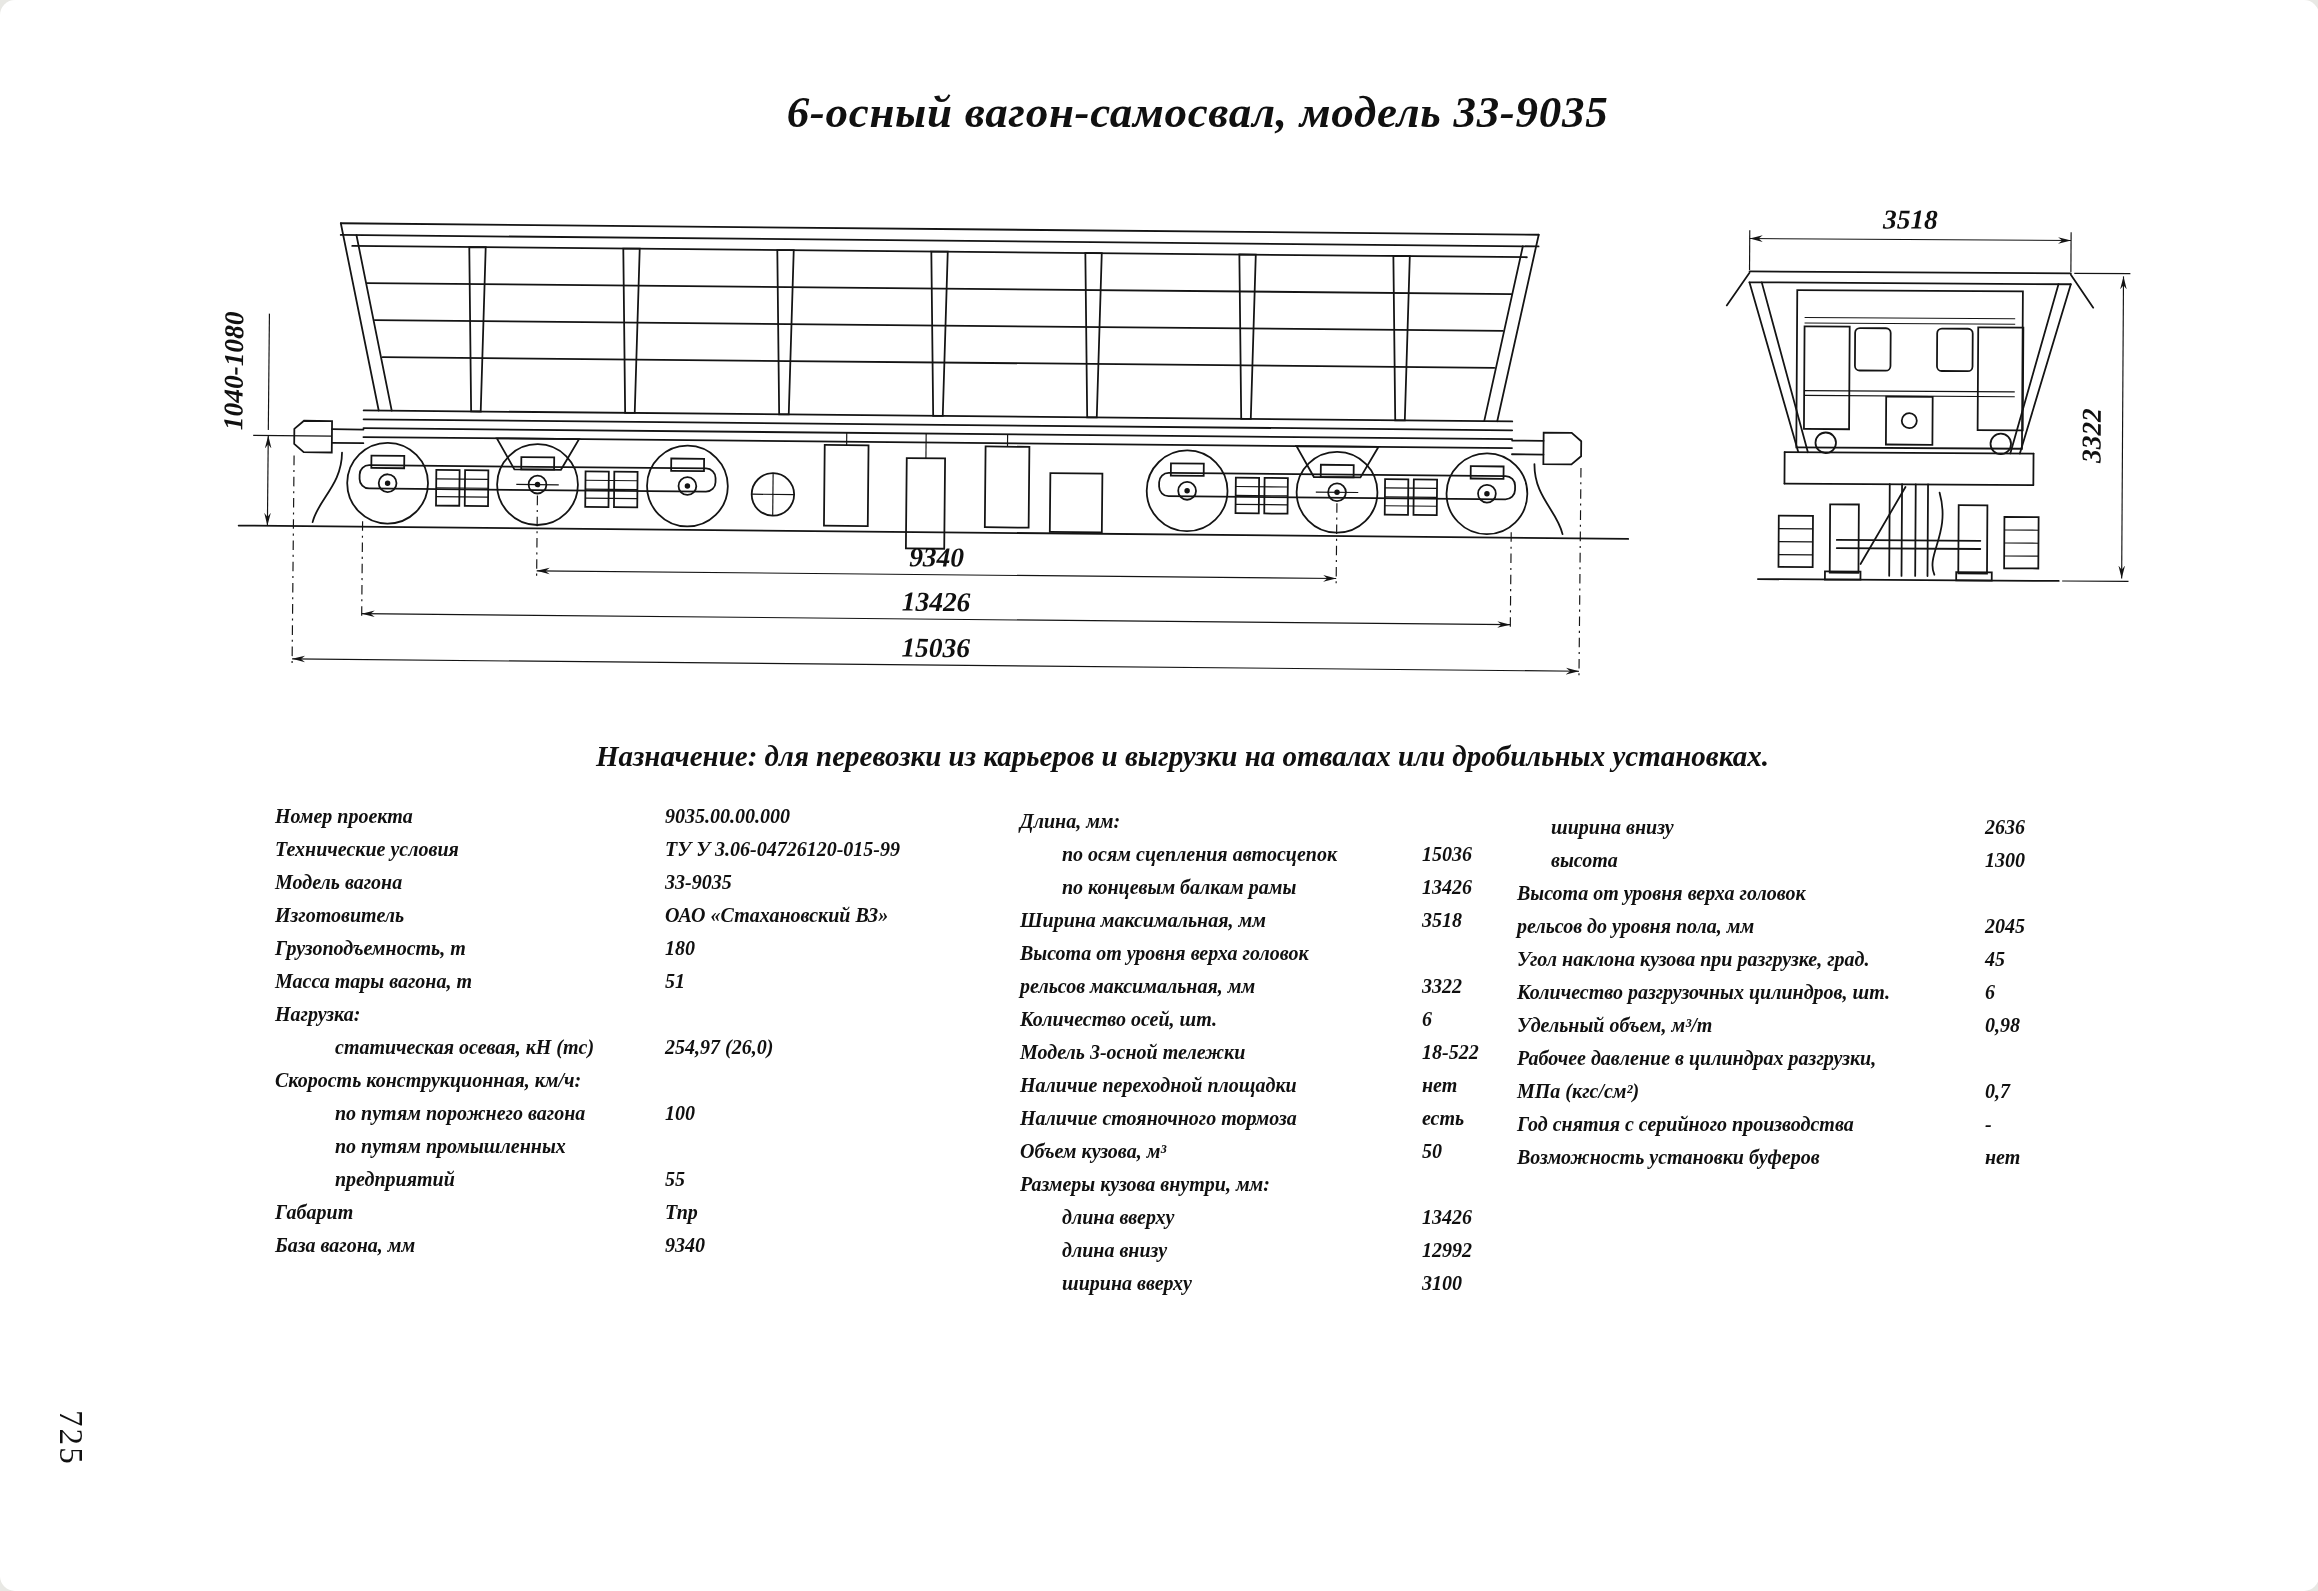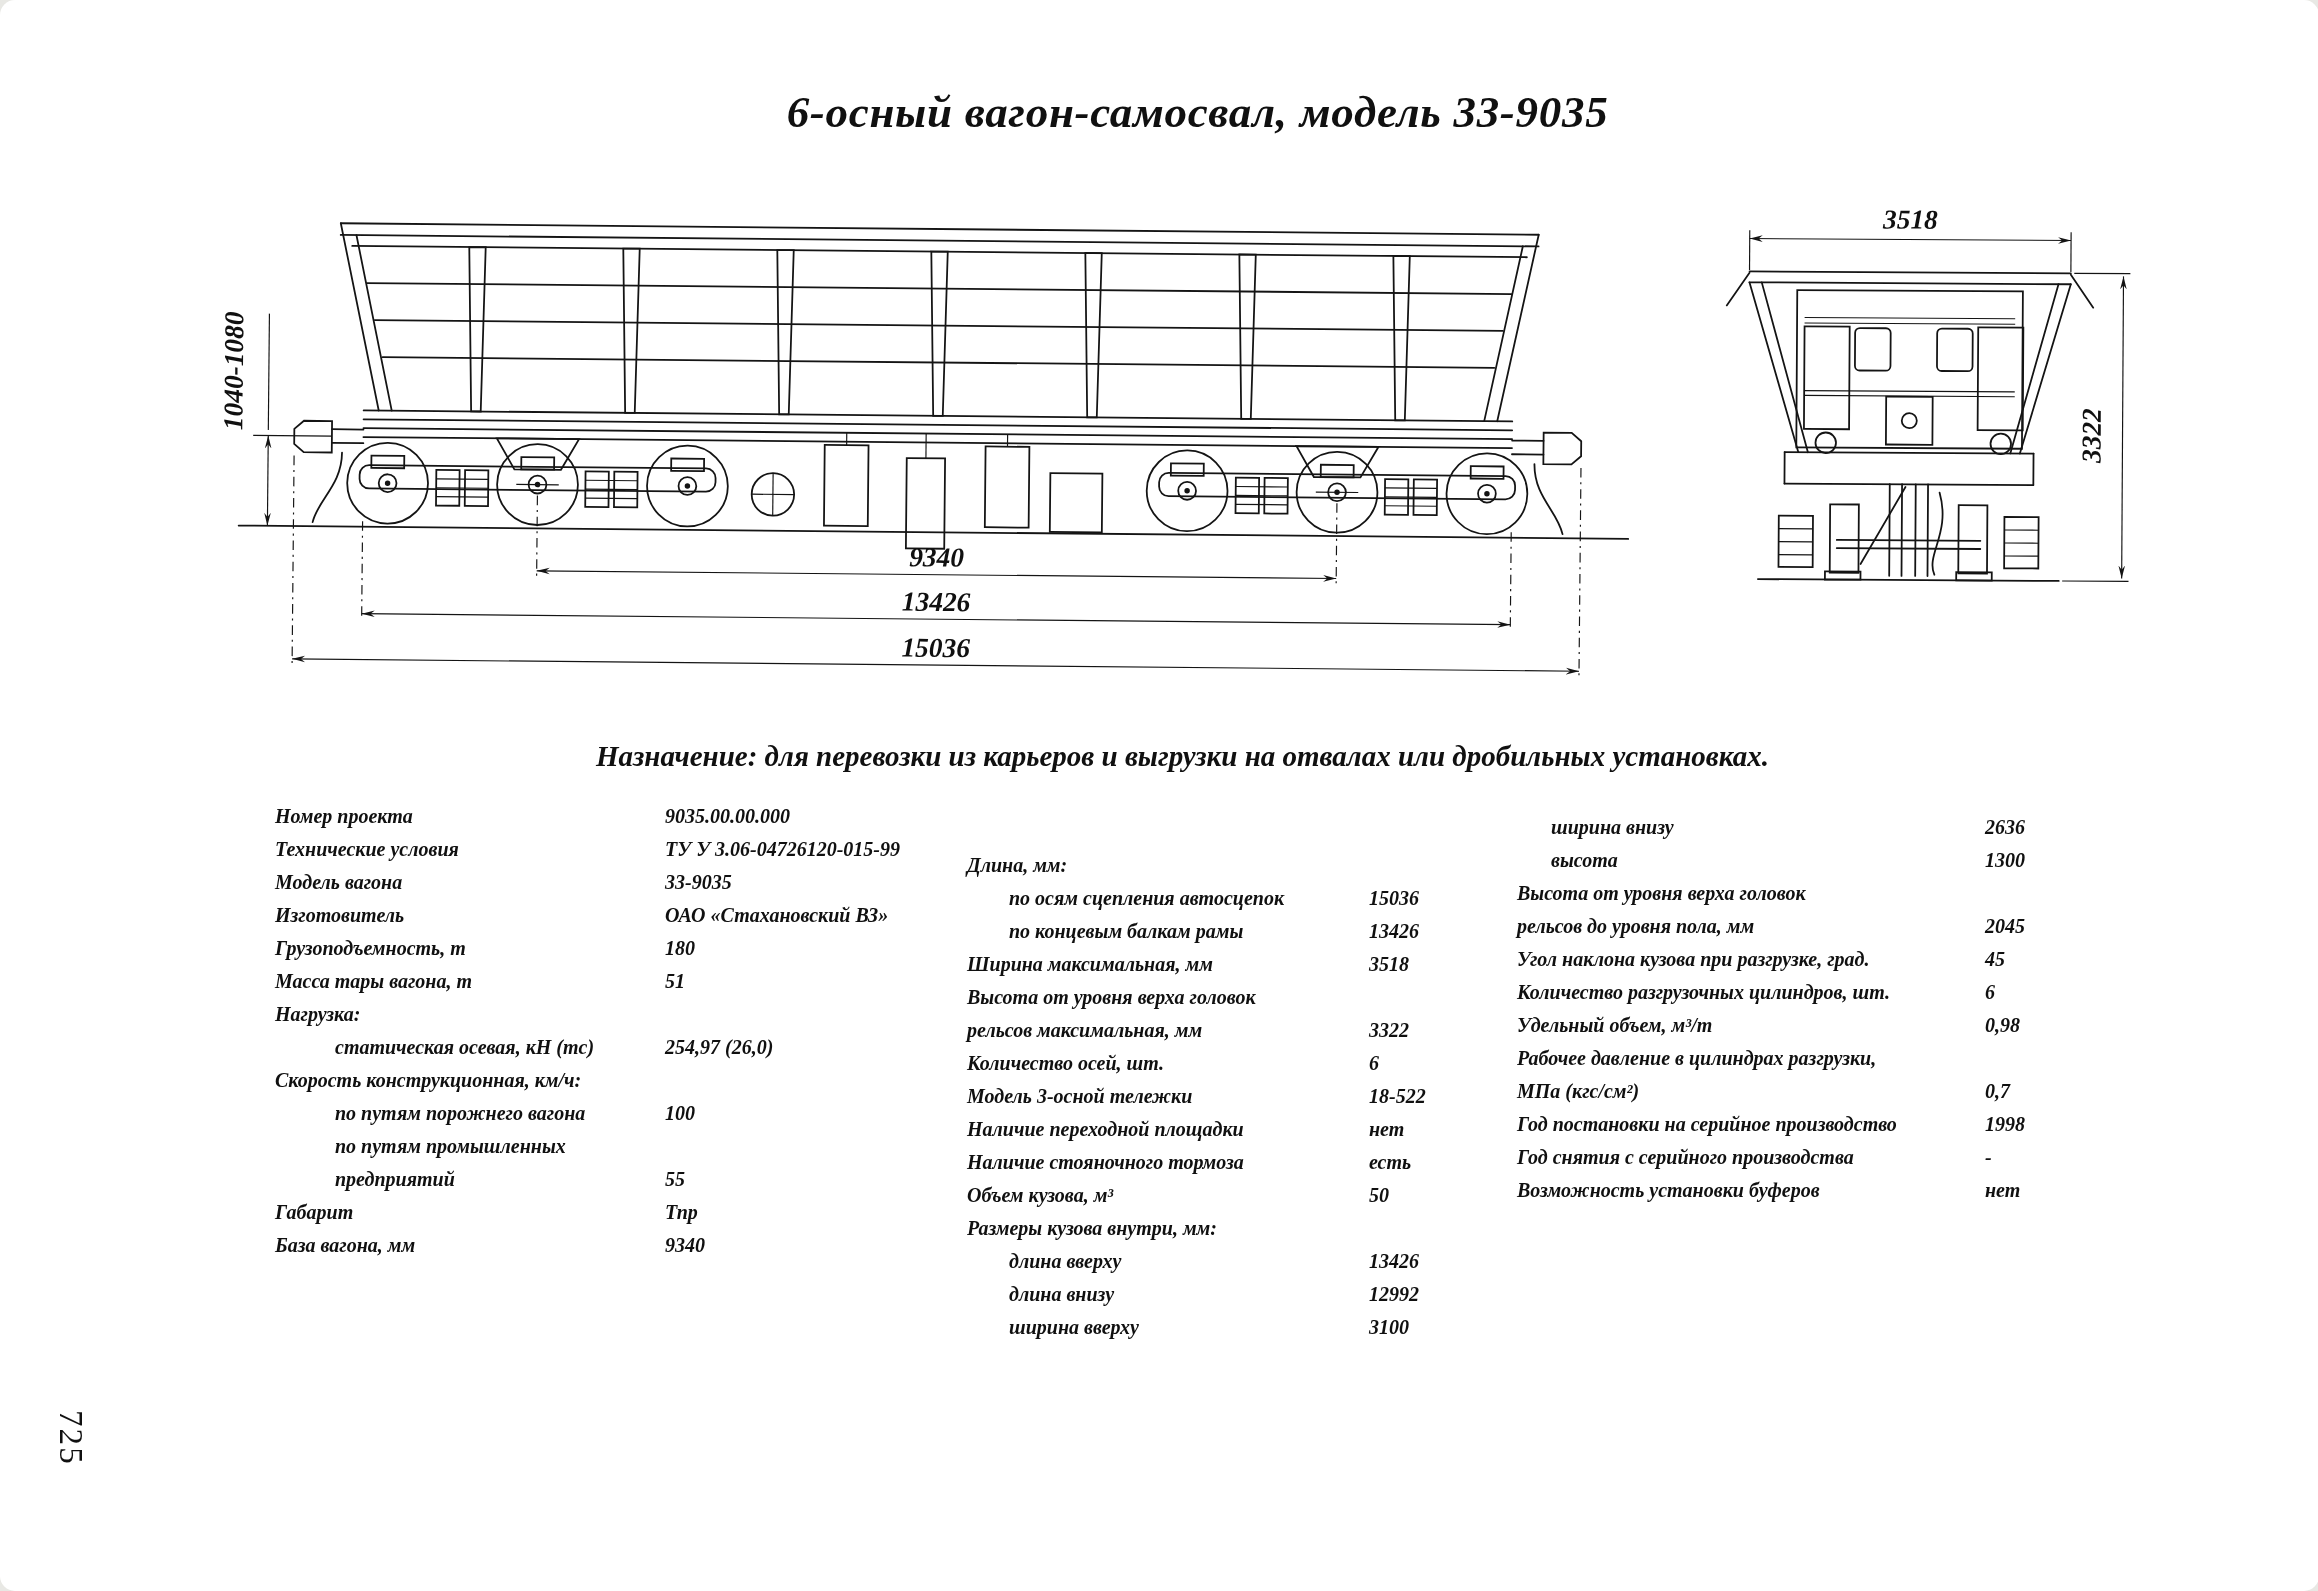"Длина, мм:" .col2 { left: 967px -> 1020px; margin-top: 44px -> none }
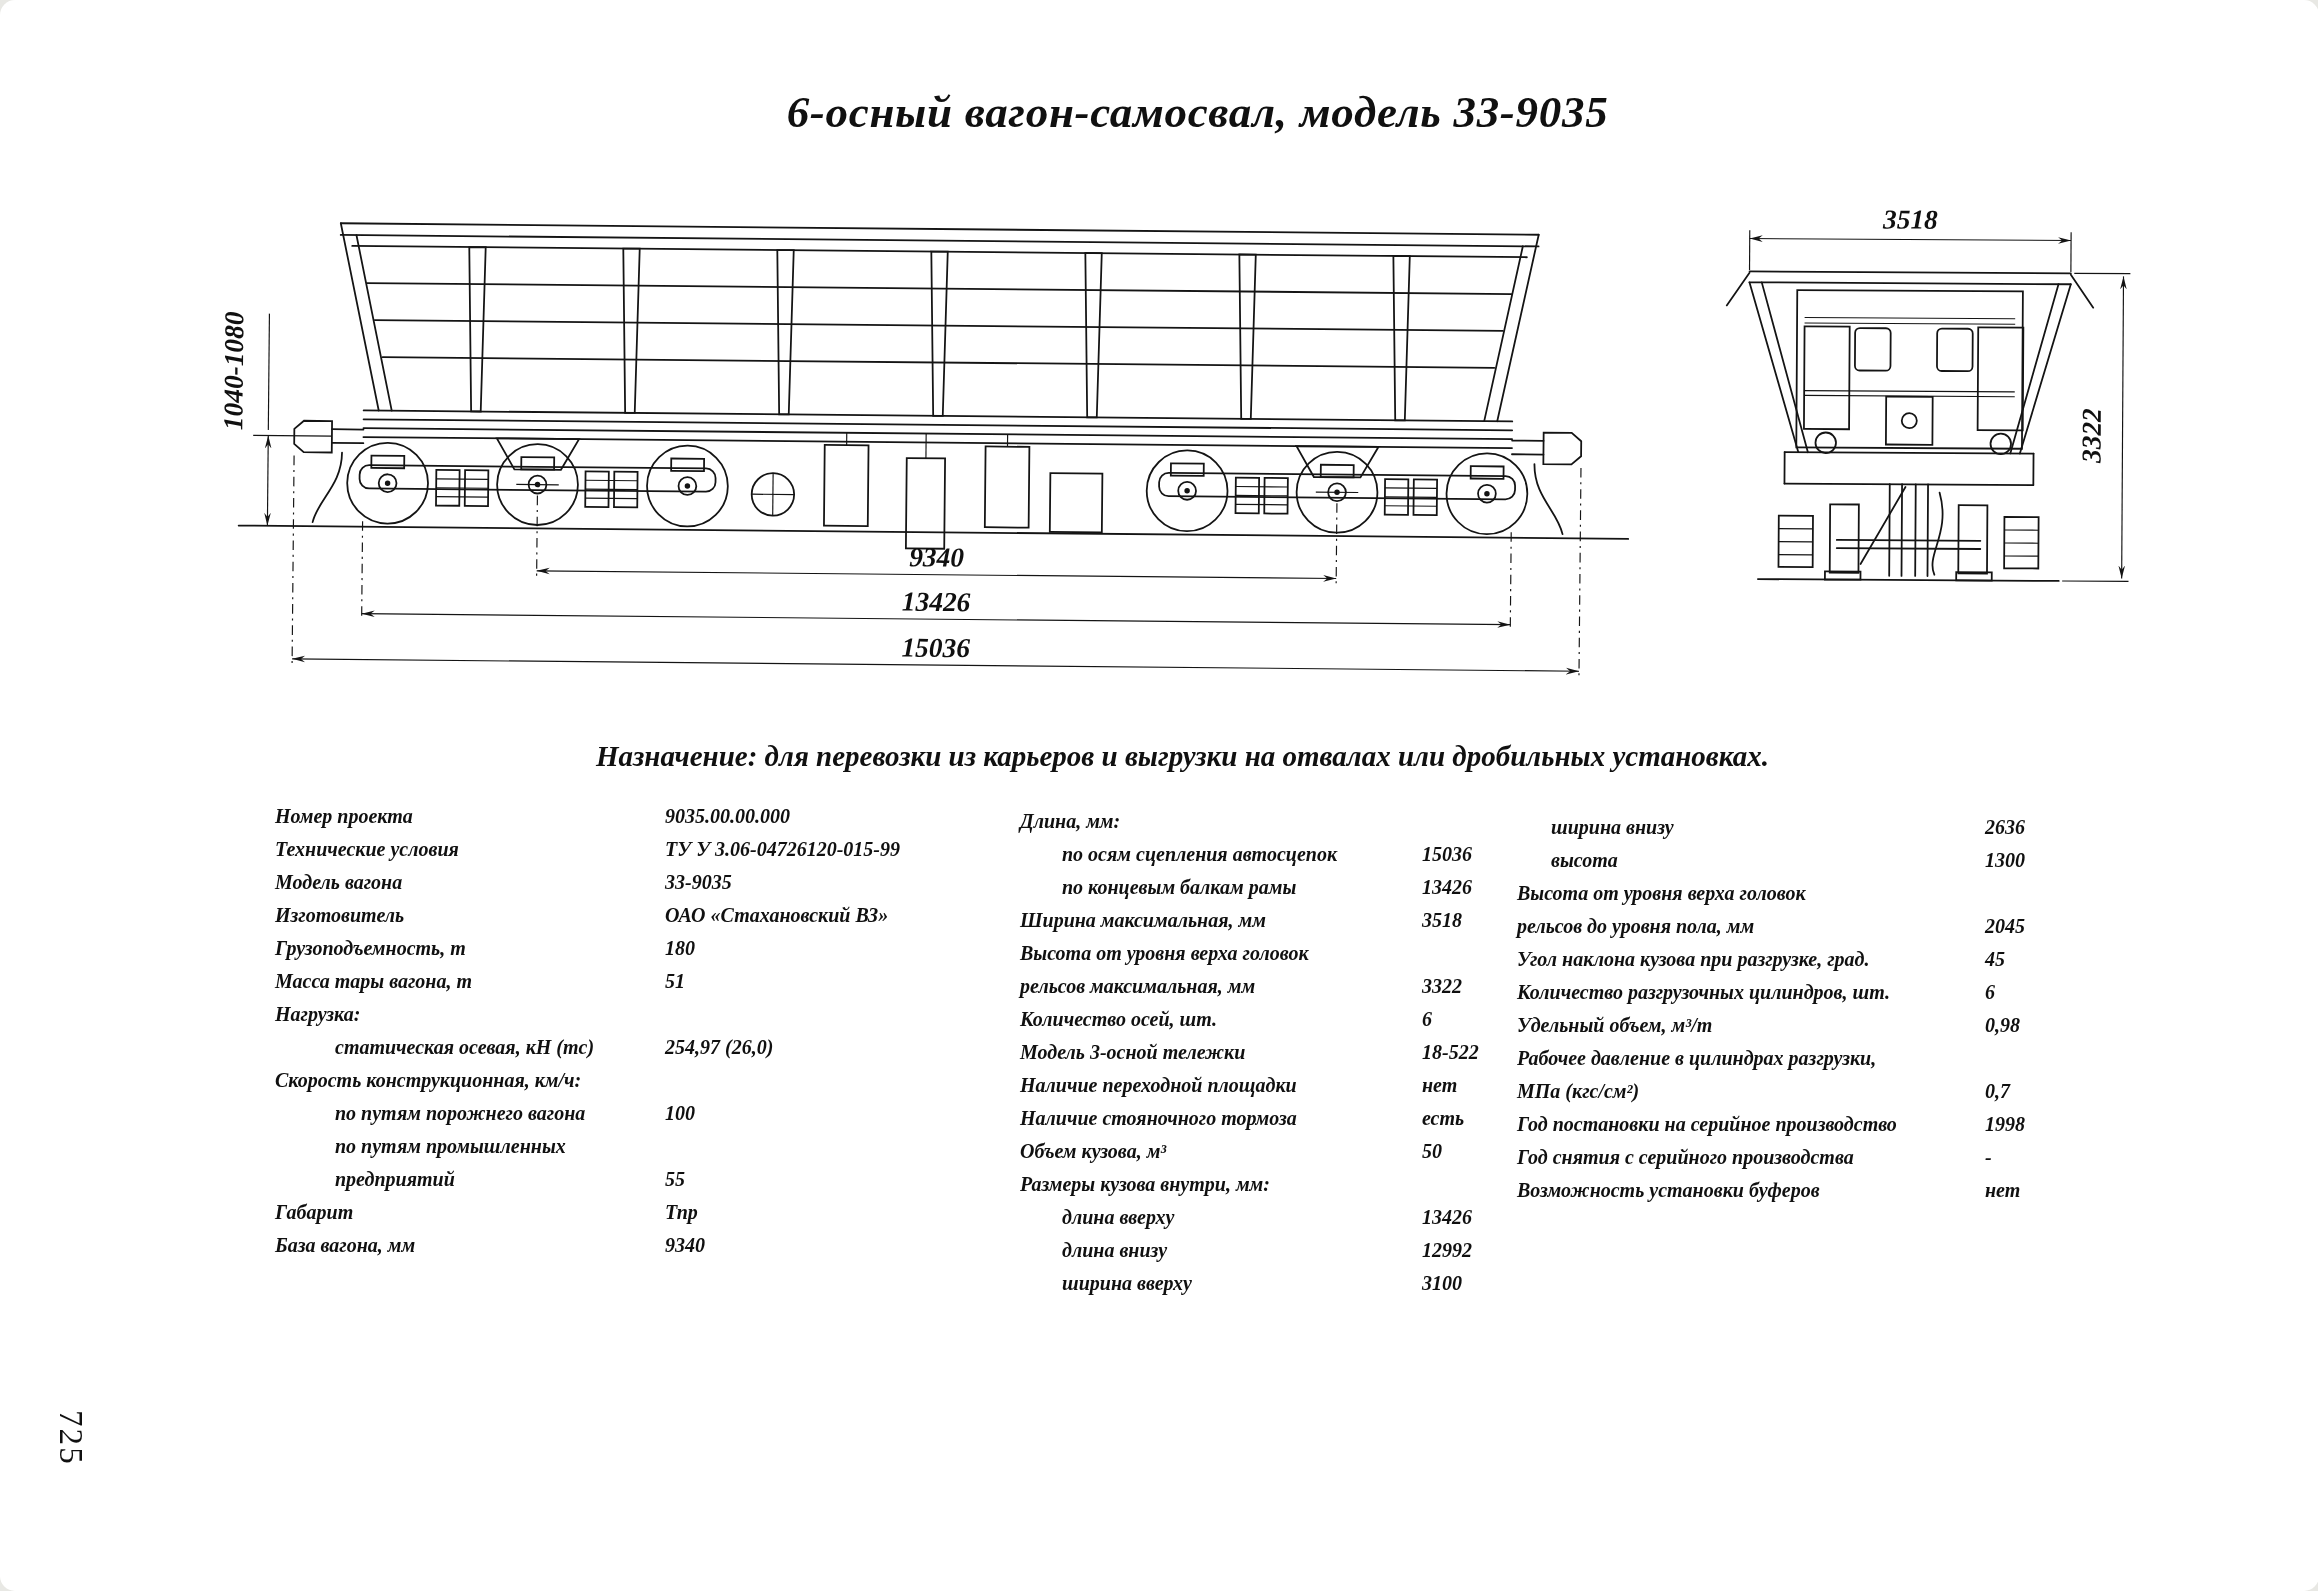"Год постановки на серийное производство" div.row { html: <div> <span>Год постановки на серийное производство</span> <span>1998</span> </div> -> none }
